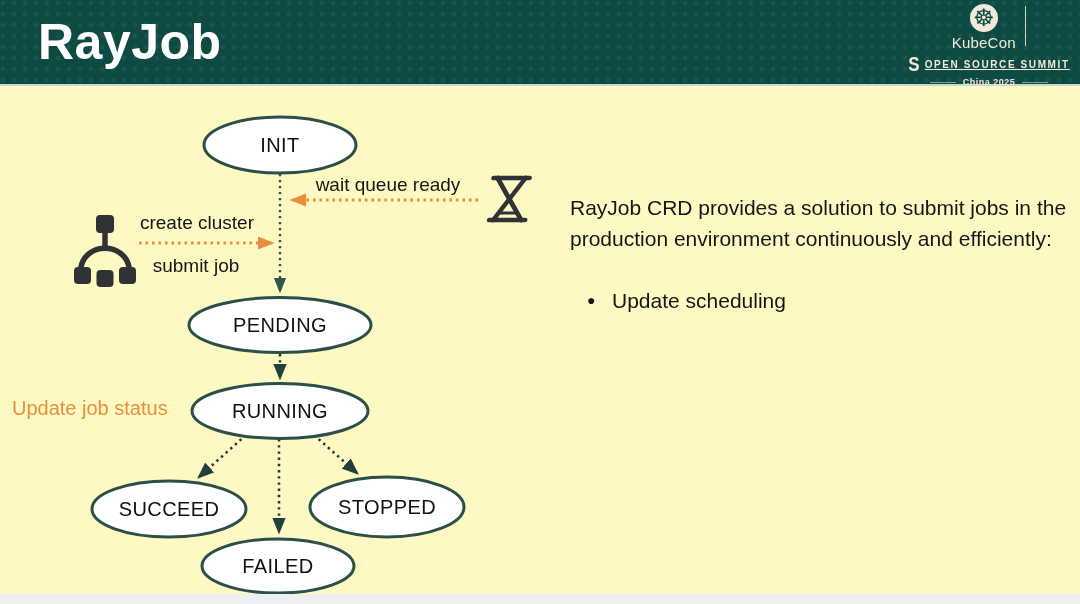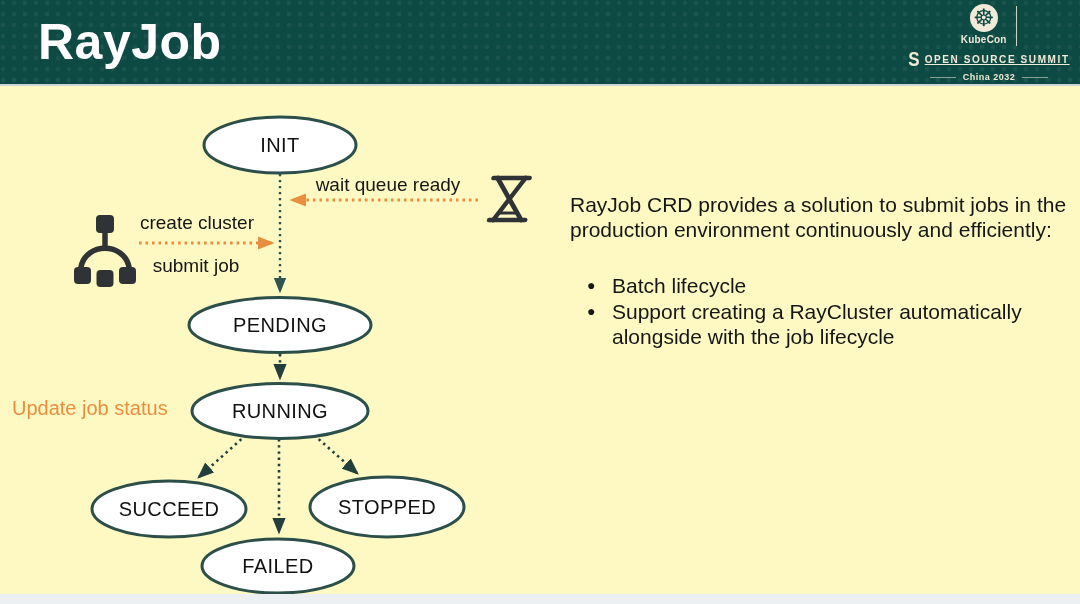"KubeCon" .logo-label { font-size: 10px -> 15px; font-weight: 700 -> 400 }
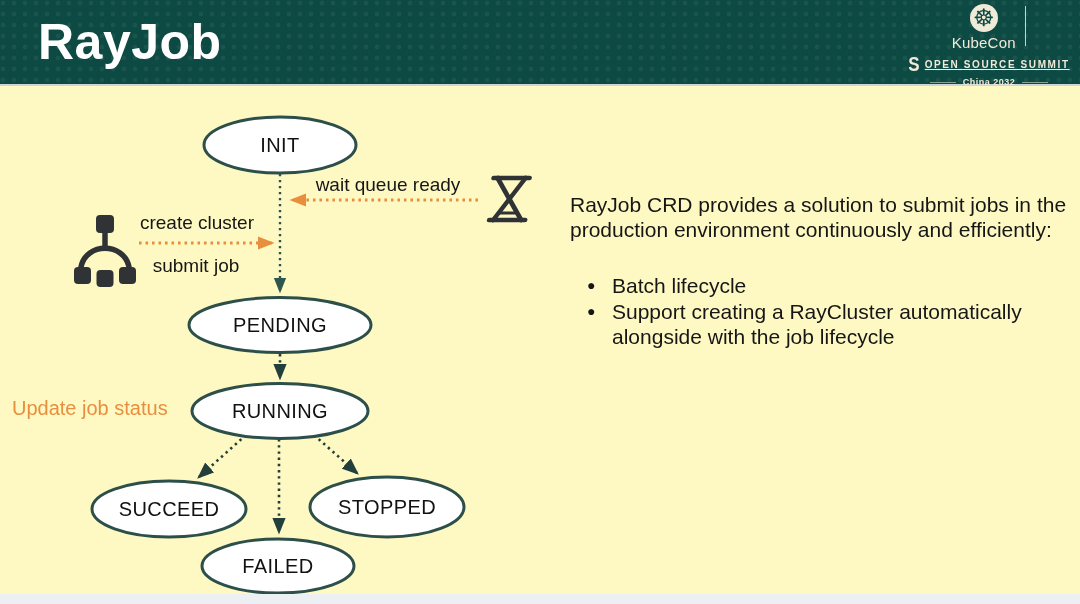"China 2032" span.location-label { text: 2032 -> 2025 }
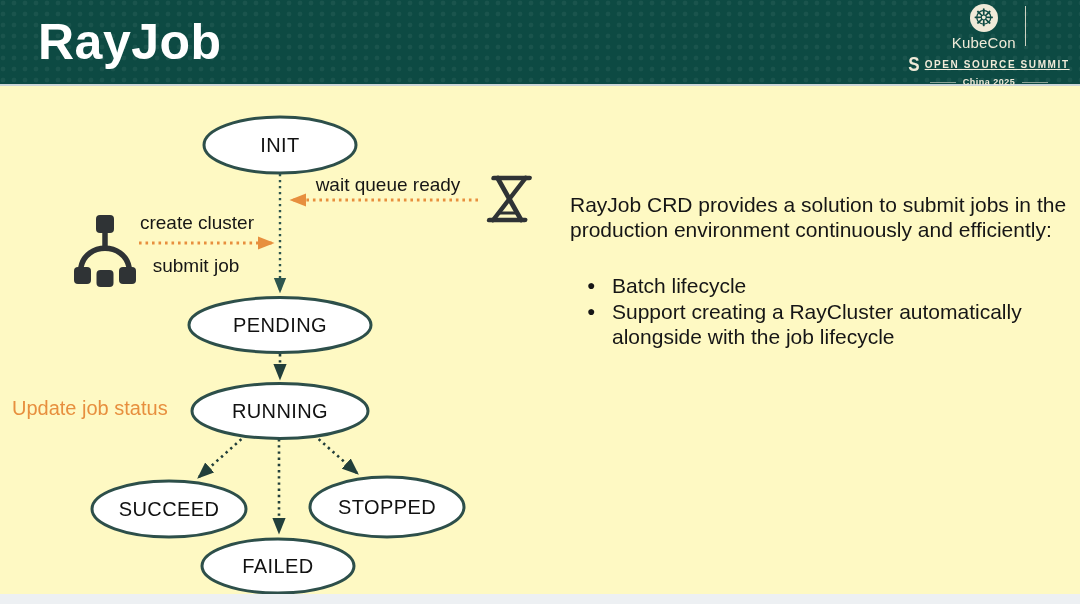"RayJob CRD provides a solution" .description { line-height: 25px -> 31px }
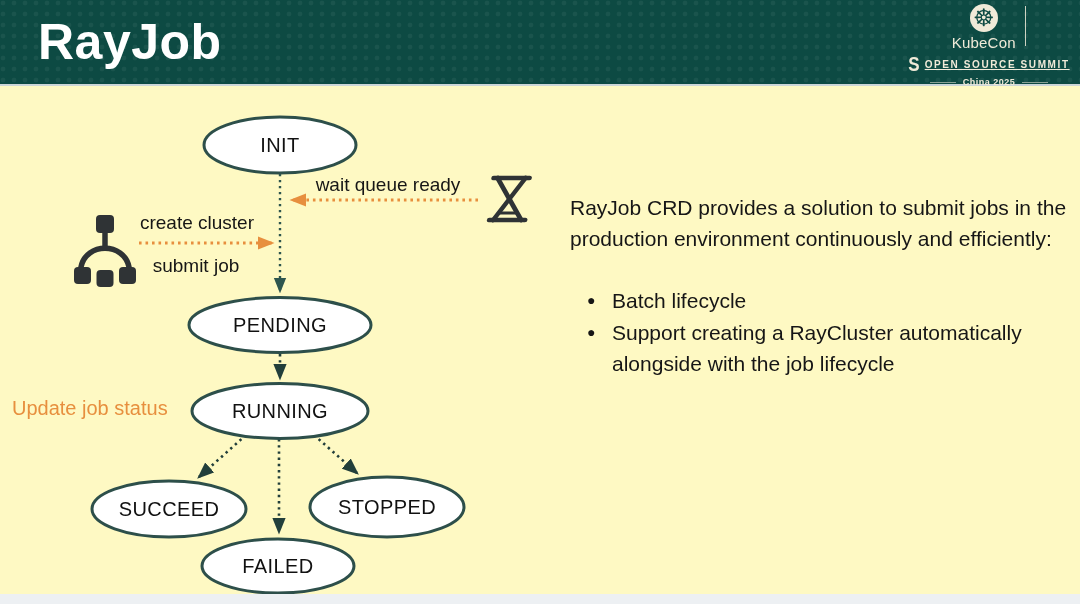"Batch lifecycle" li { text: Batch lifecycle -> Update scheduling }
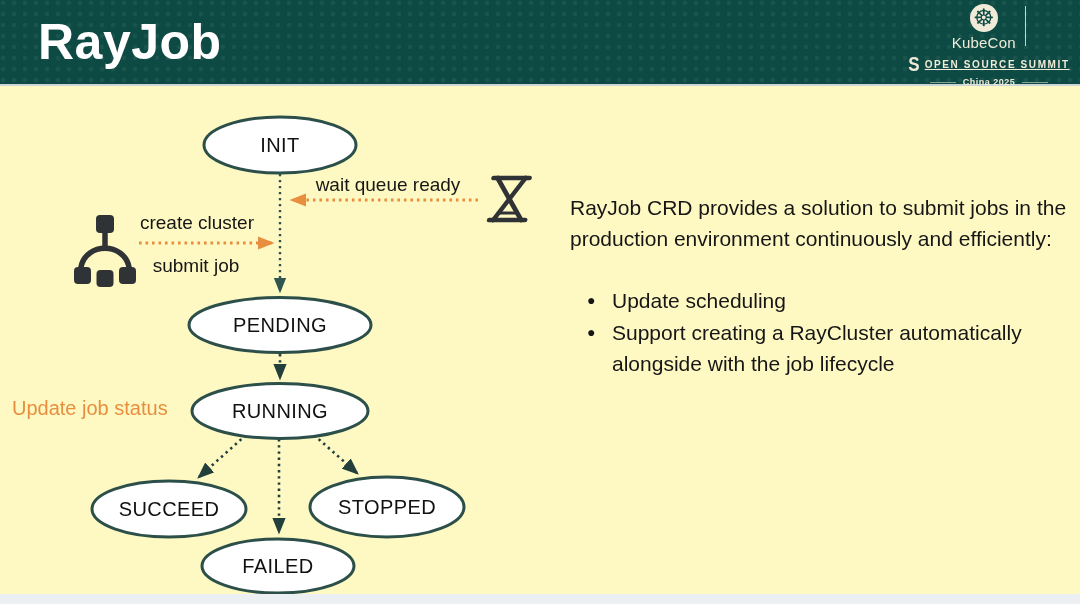"Support creating a RayCluster" li { html: <li>Support creating a RayCluster automatically alongside with the job lifecycle</li> -> none }
